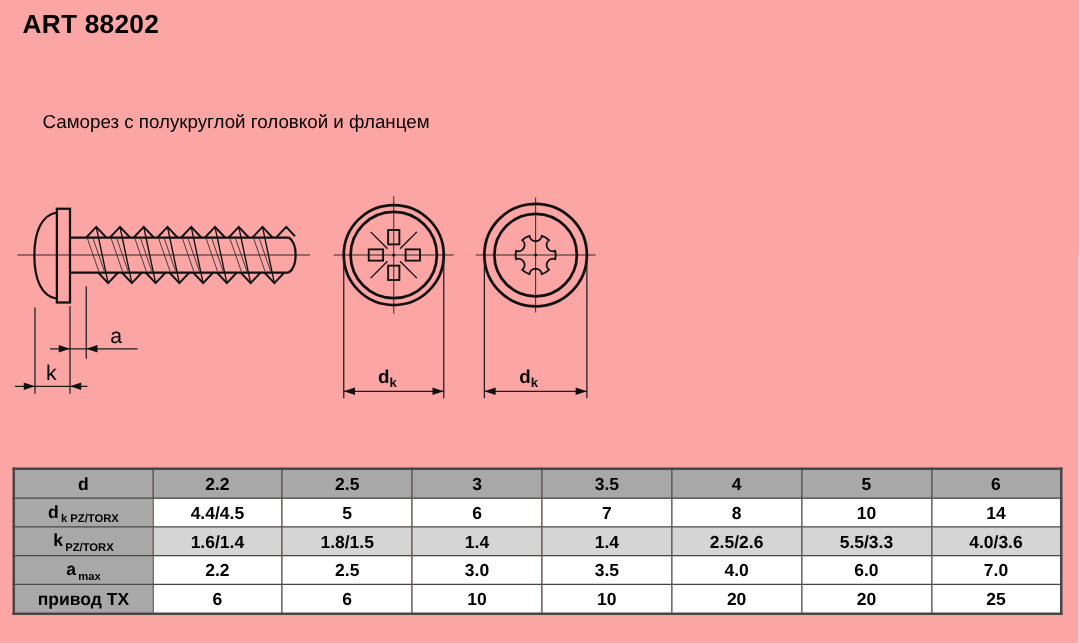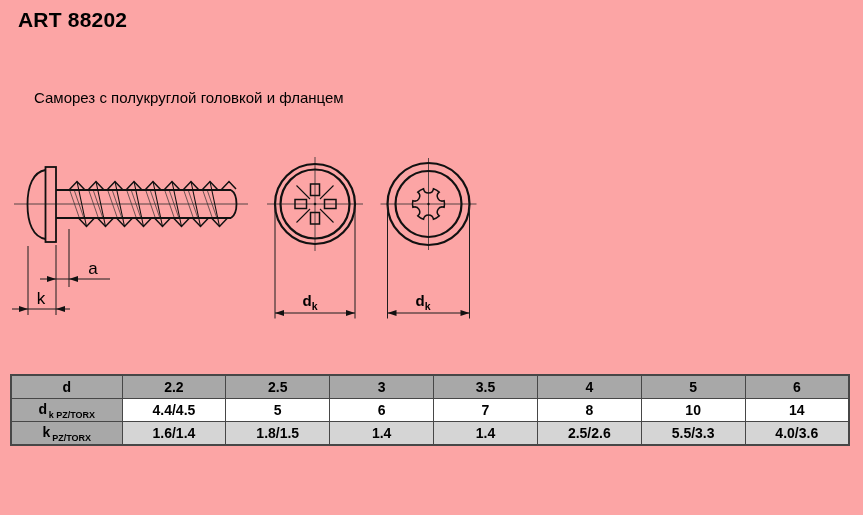"a max" tr { html: none -> <tr> <th><span>a</span><sub> max</sub></th> <td>2.2</td> <td>2.5</td> <td>3.0</td> <td>3.5</td> <td>4.0</td> <td>6.0</td> <td>7.0</td> </tr> }
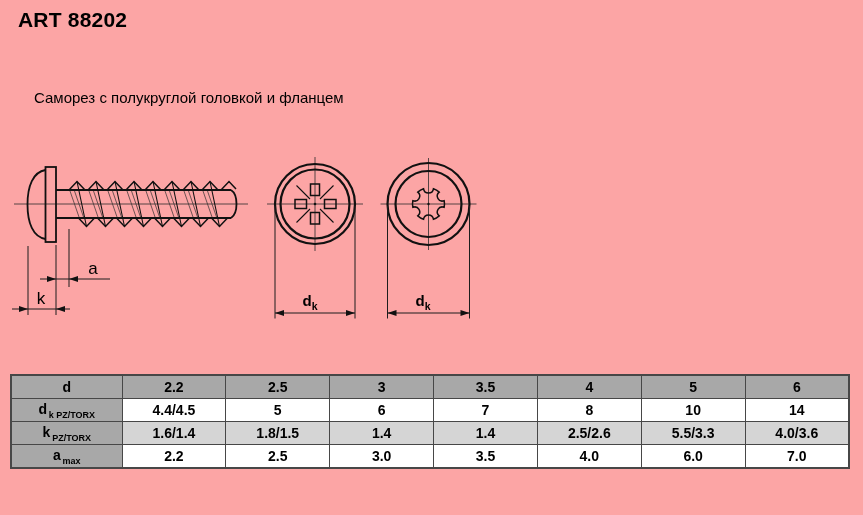"привод TX" tr { html: none -> <tr> <th><span>привод TX</span></th> <td>6</td> <td>6</td> <td>10</td> <td>10</td> <td>20</td> <td>20</td> <td>25</td> </tr> }
